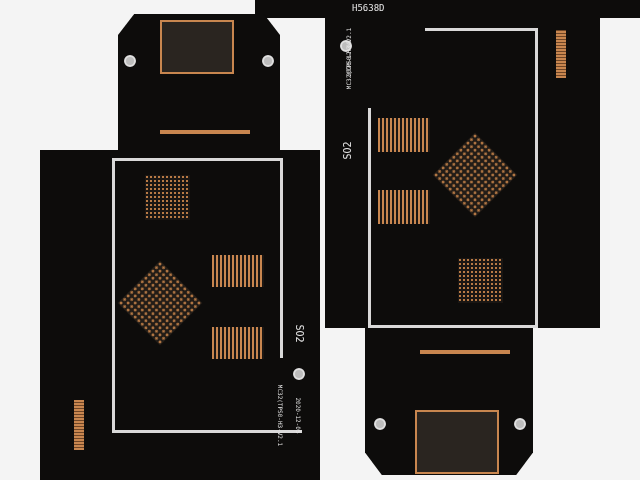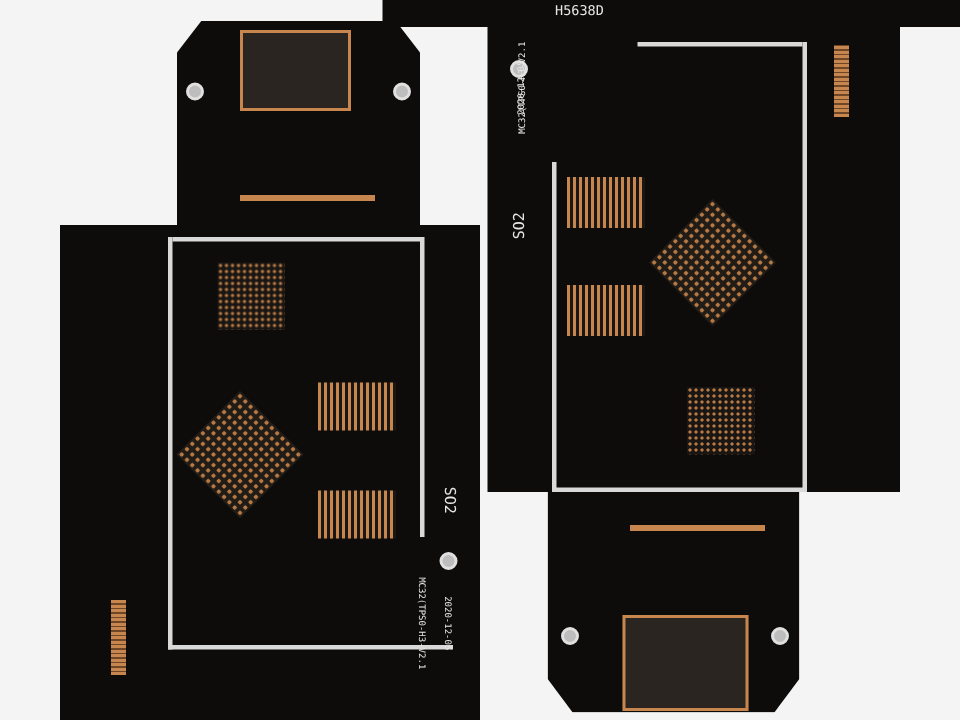"H5638D" div.silk { left: 370px -> 352px }
